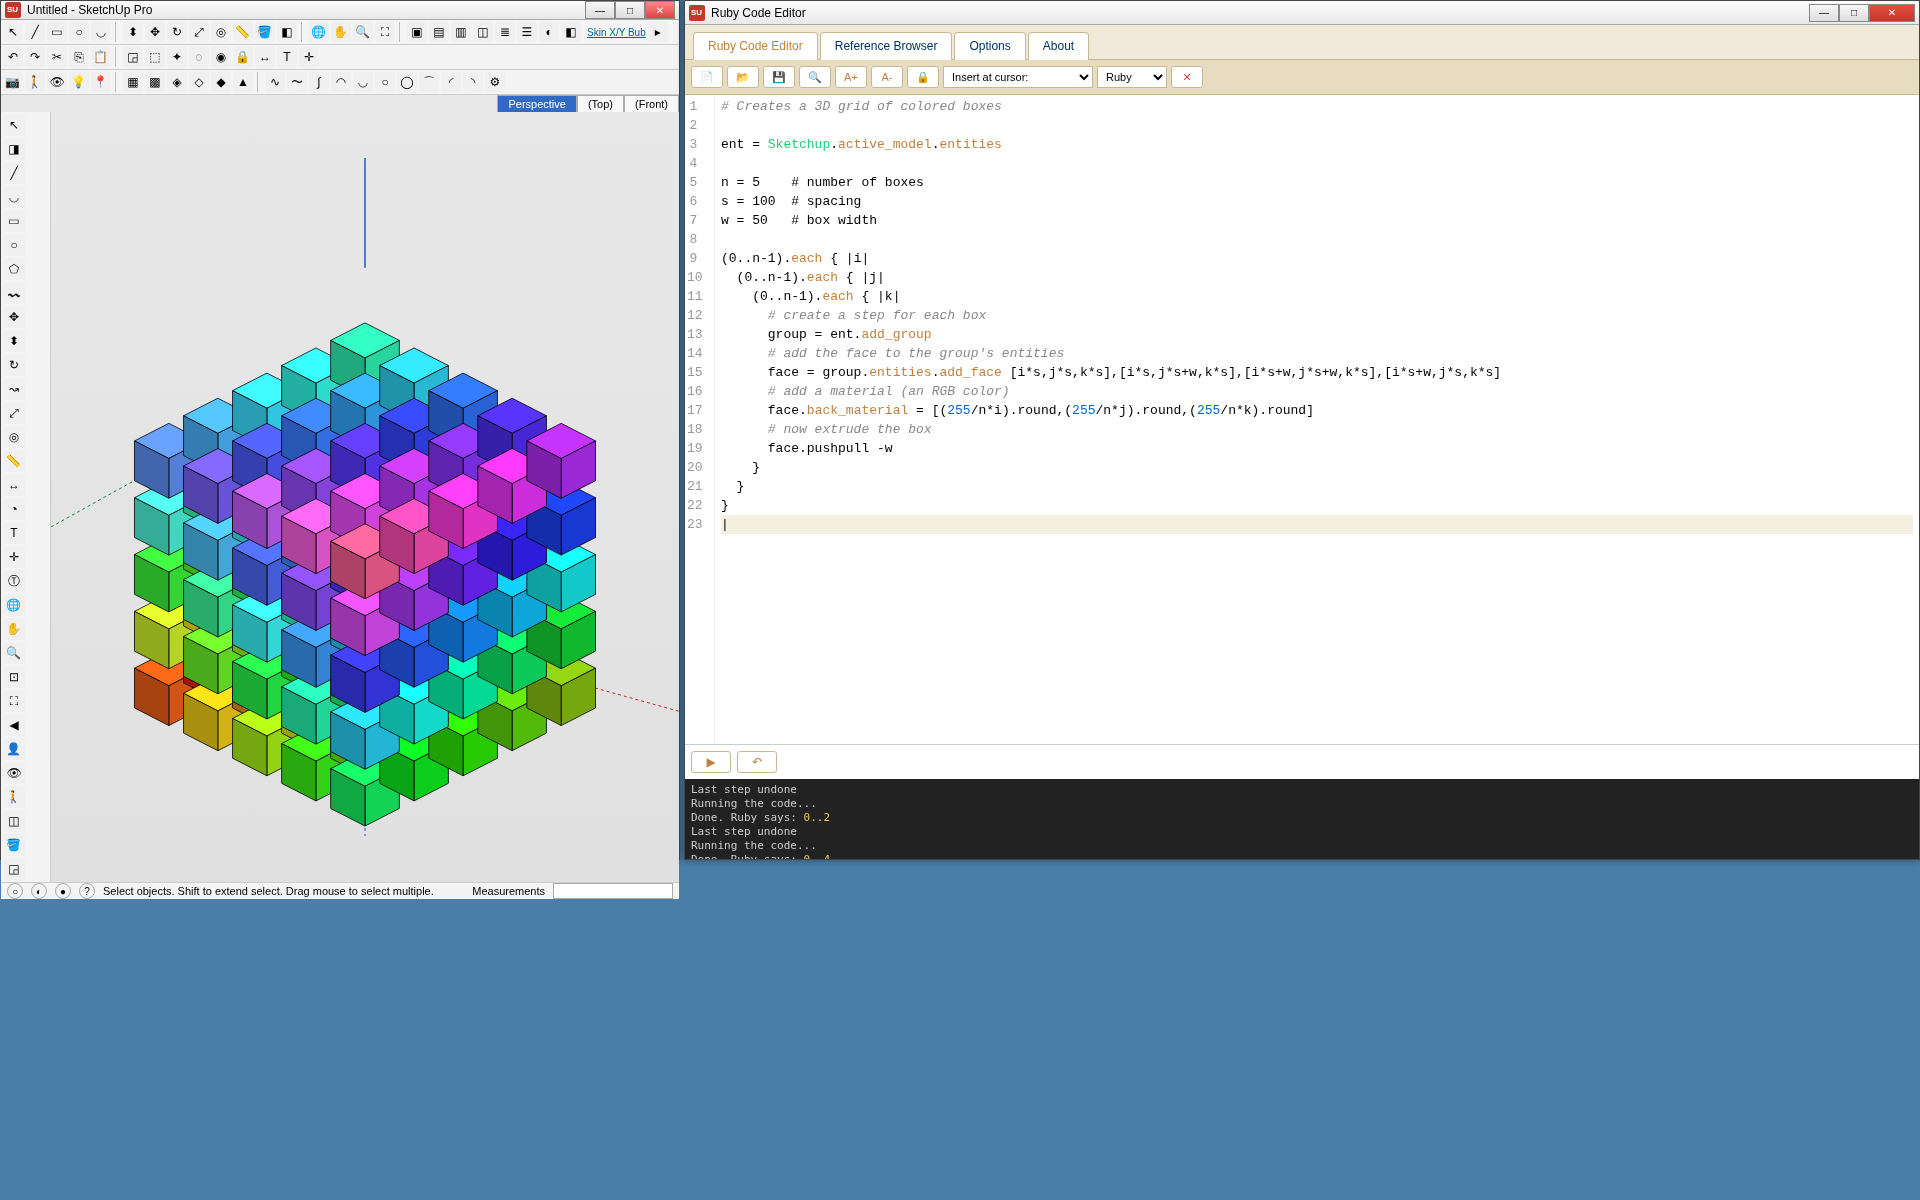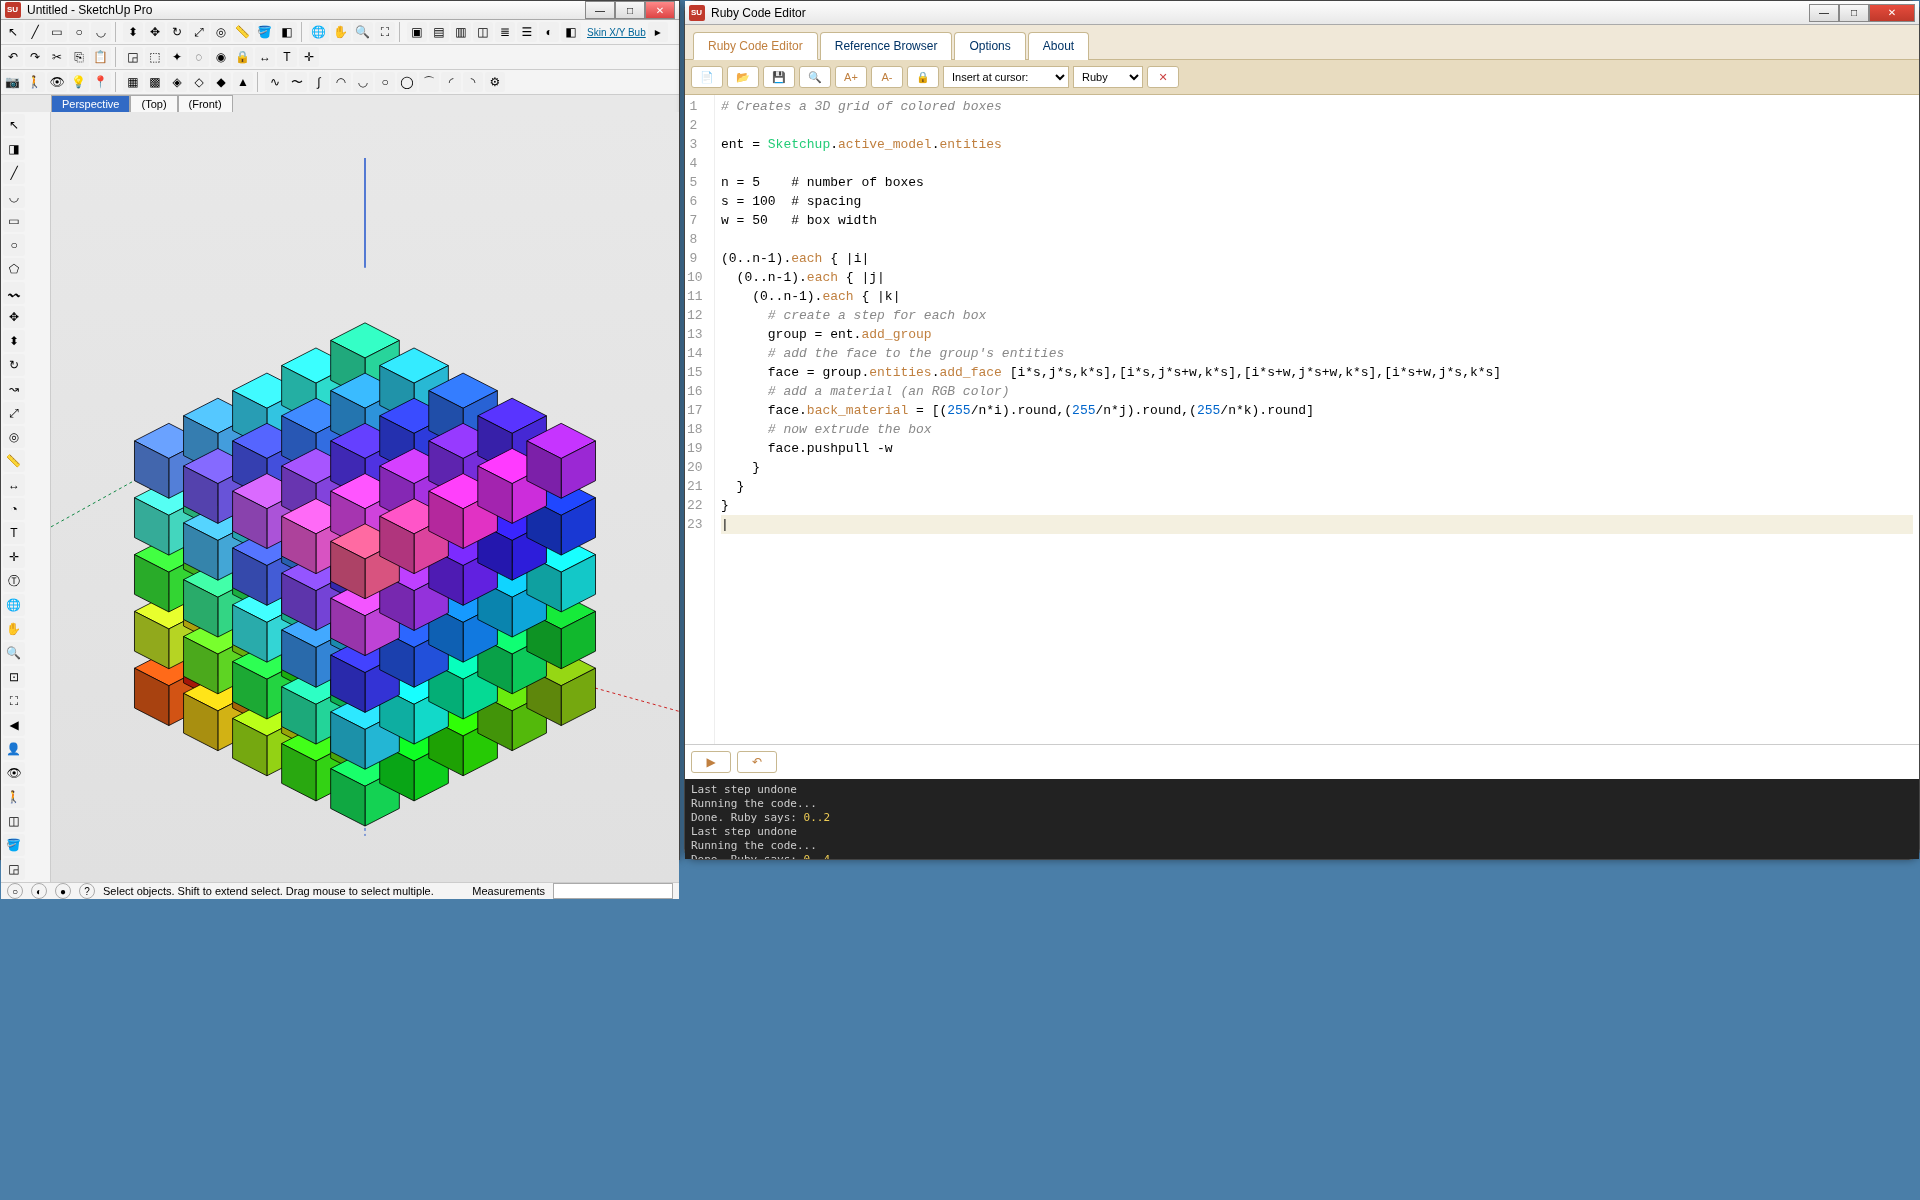"Ruby Code Editor" .window.ruby { border-radius: 11px -> none }
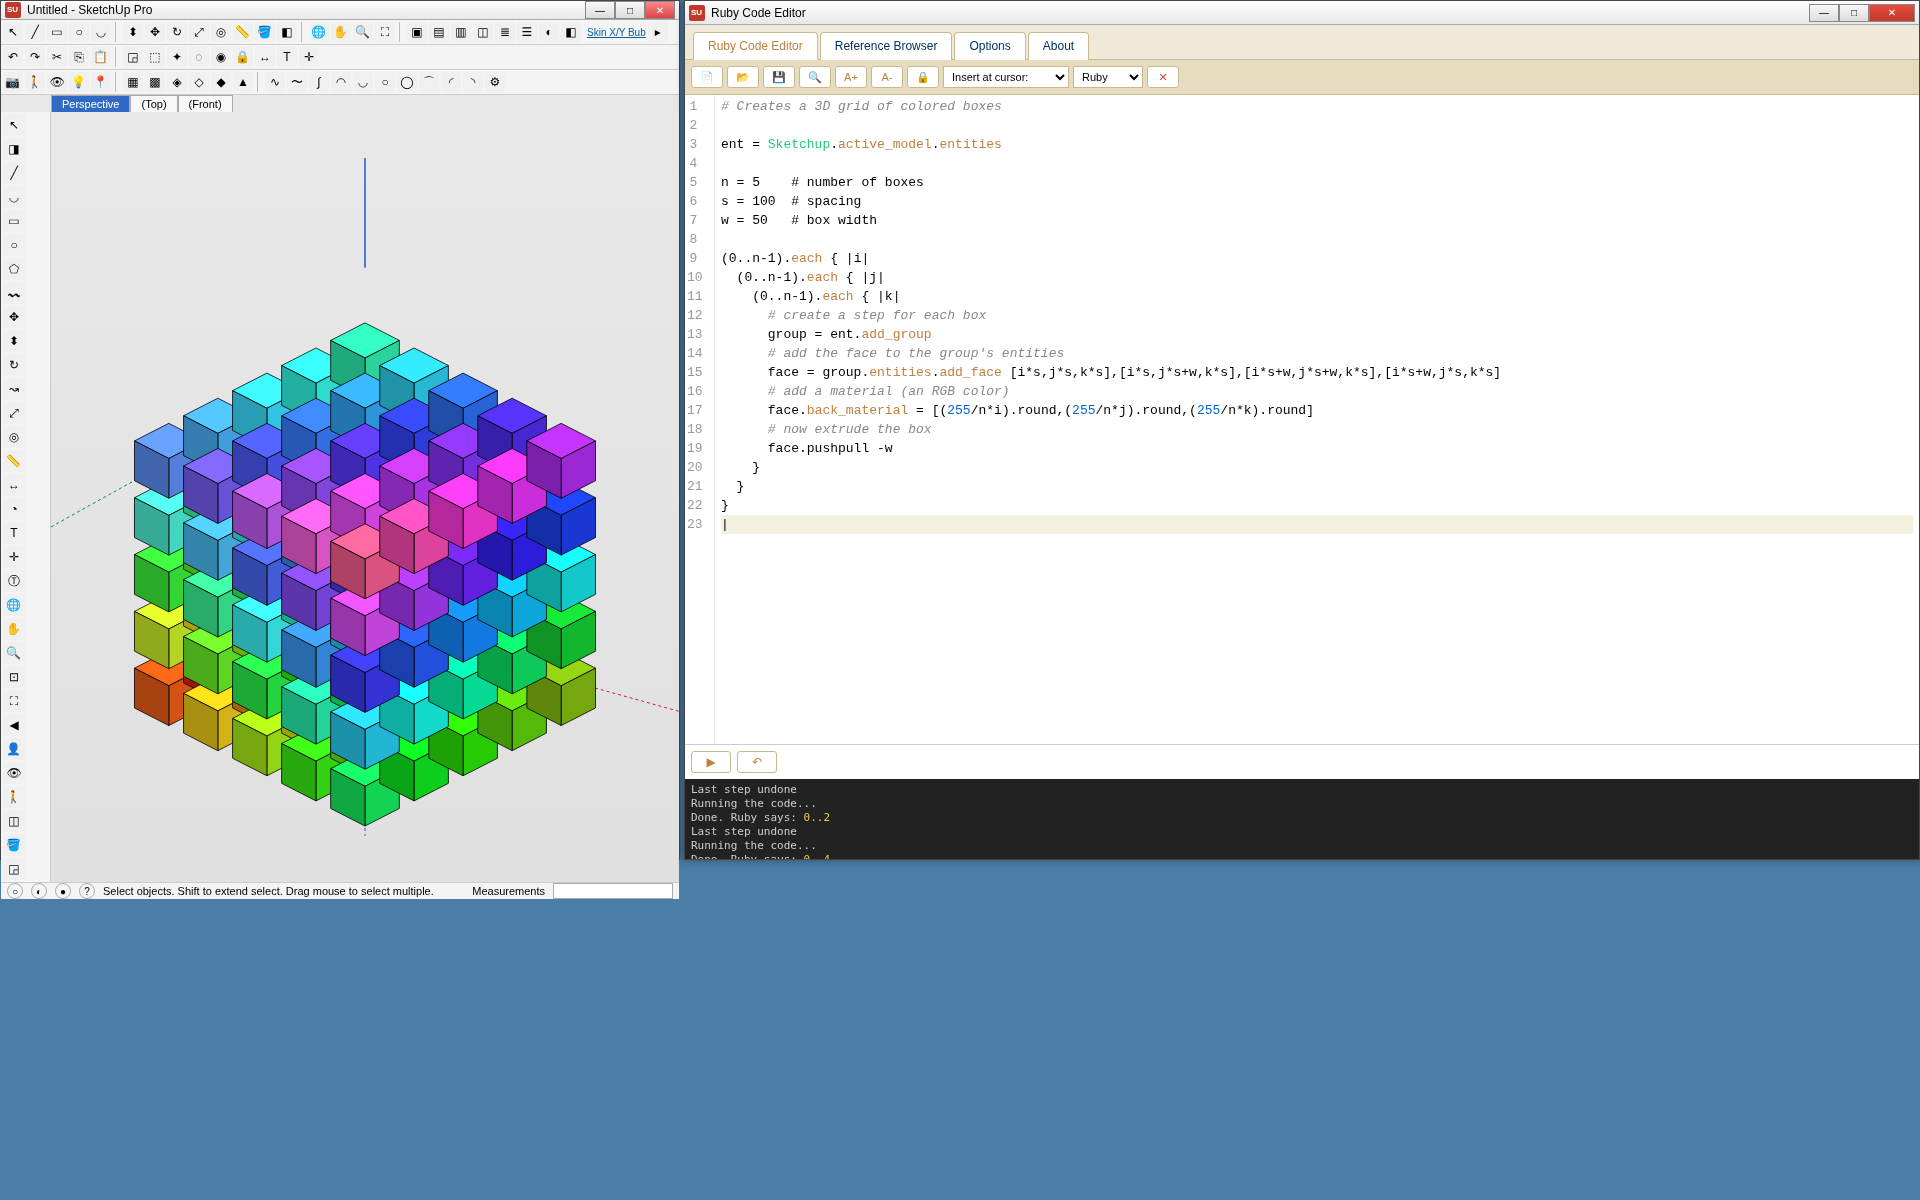"Insert at cursor:" select.rsel { width: 126px -> 150px }
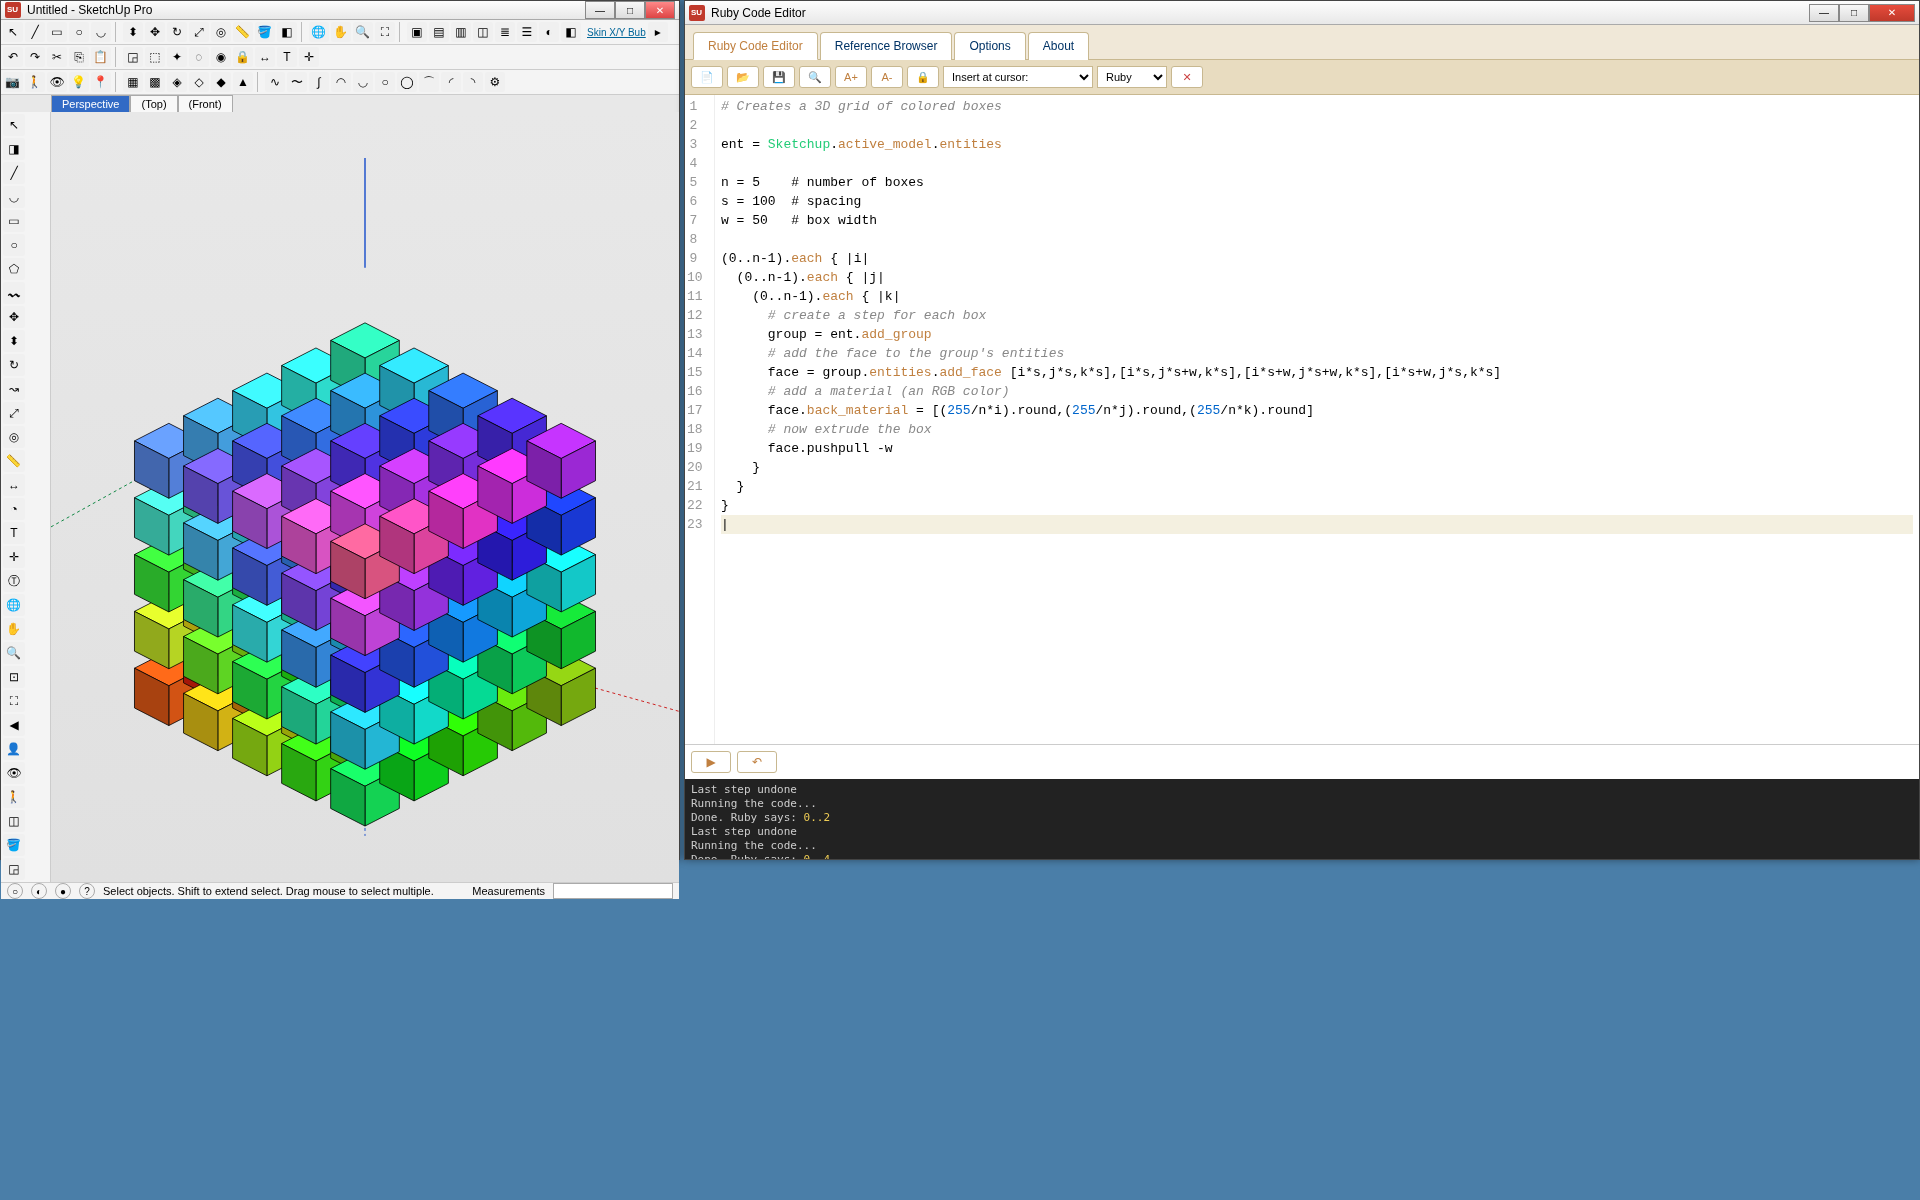"Perspective" .view-tabs { justify-content: none -> flex-end }
